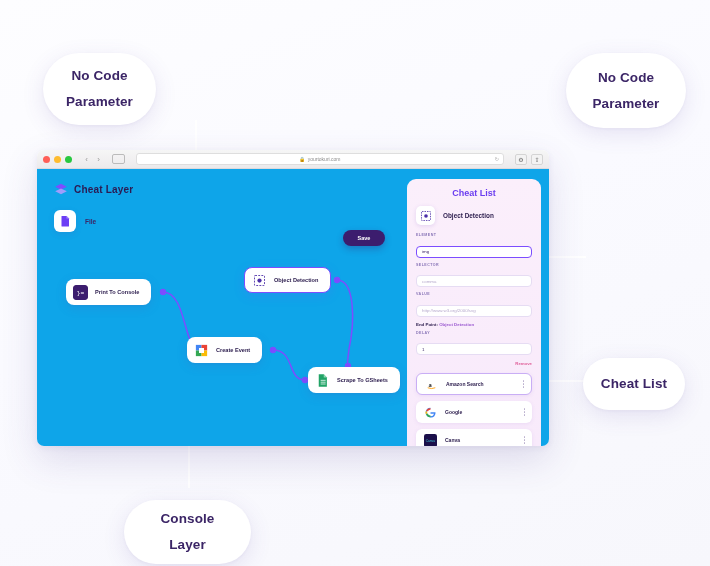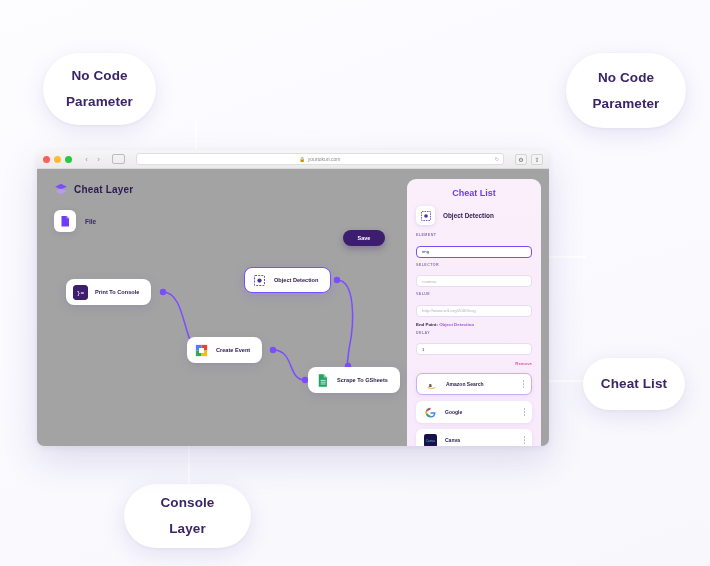"Cheat Layer" #app-body { background: #a3a3a3 -> #0ea5e9 }
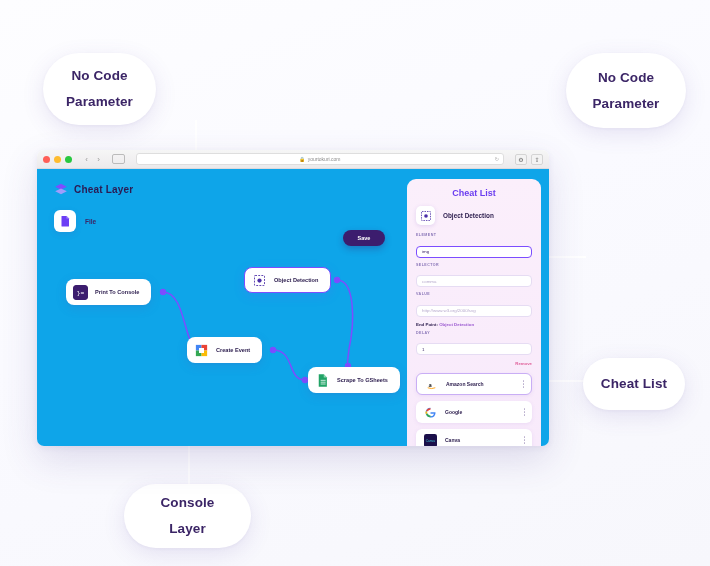"Console" #co-console-output { top: 484px -> 500px }
